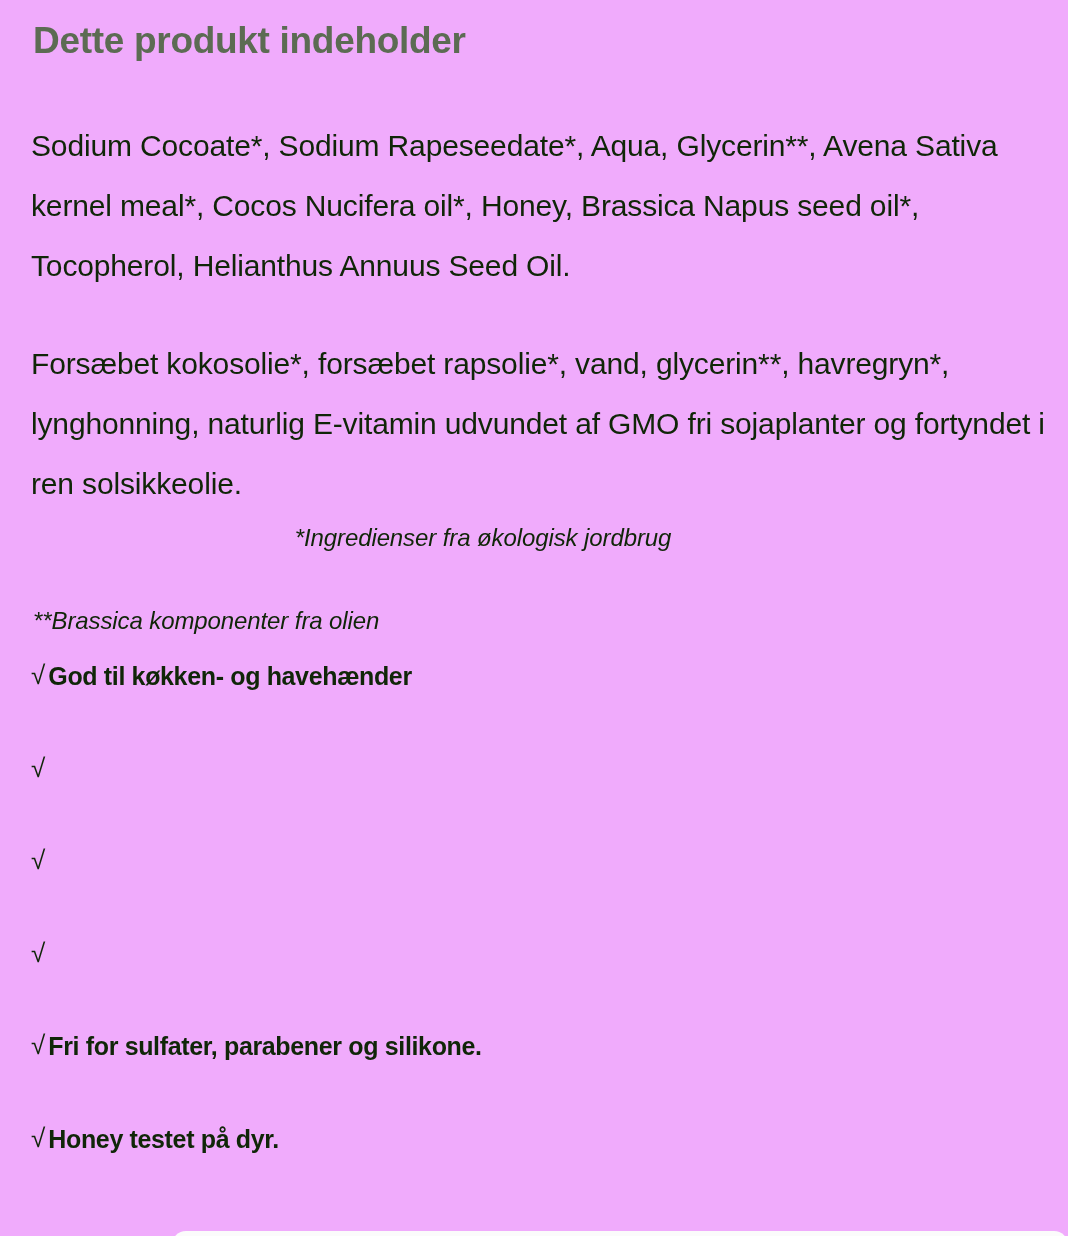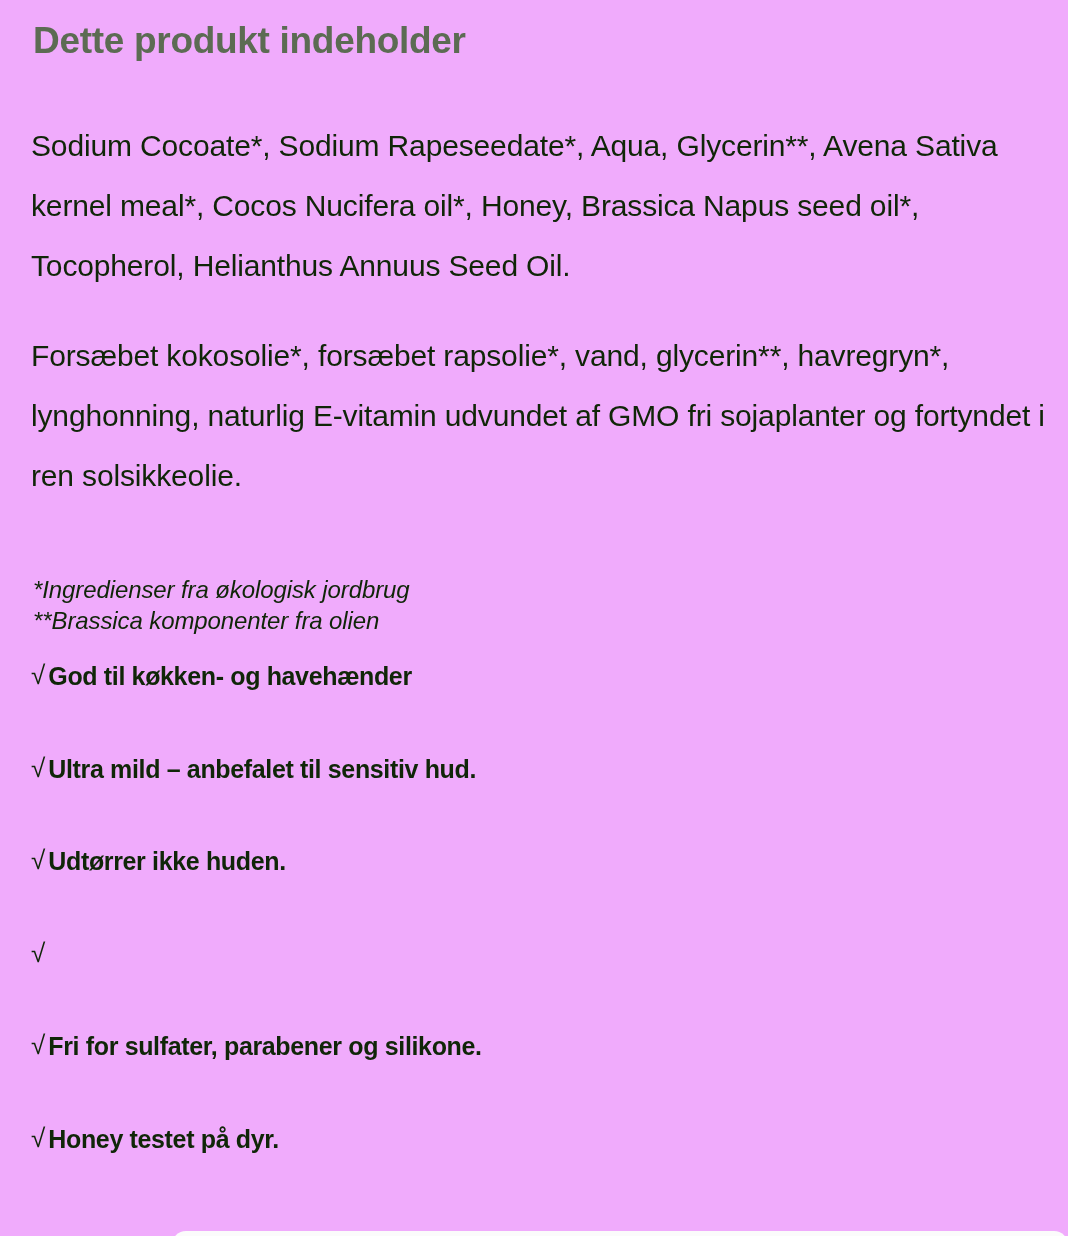"Forsæbet kokosolie*, forsæbet rapsolie*," .para-danish { top: 296px -> 304px }
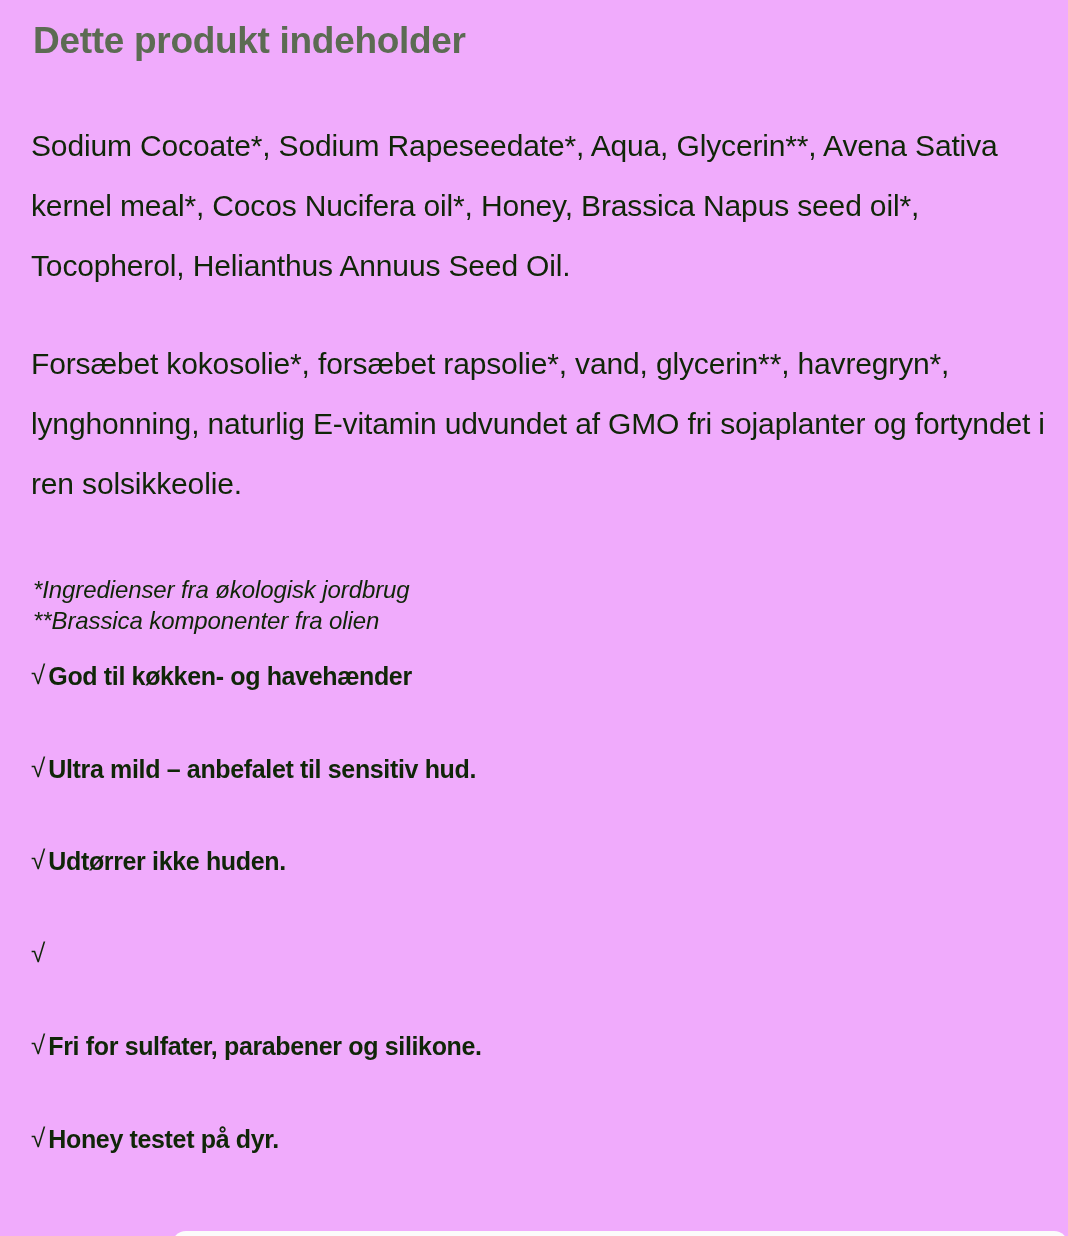"*Ingredienser fra økologisk jordbrug" .notes-organic { text-align: none -> center; top: 536px -> 484px }
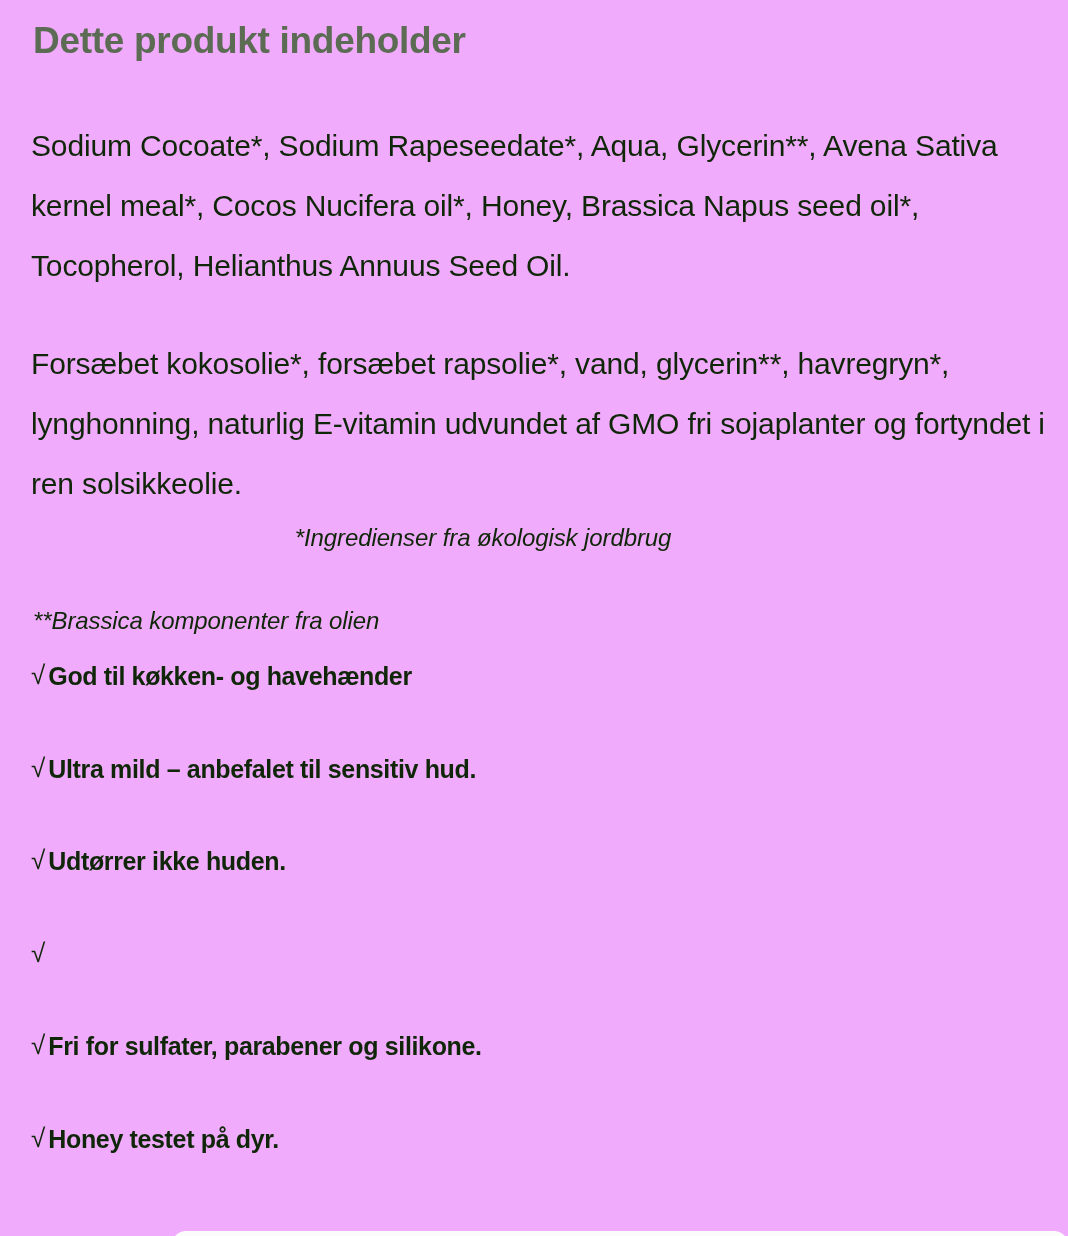"Ultra mild – anbefalet til" span.benefit-label { html: <span>Ultra mild – anbefalet til sensitiv hud.</span> -> none }
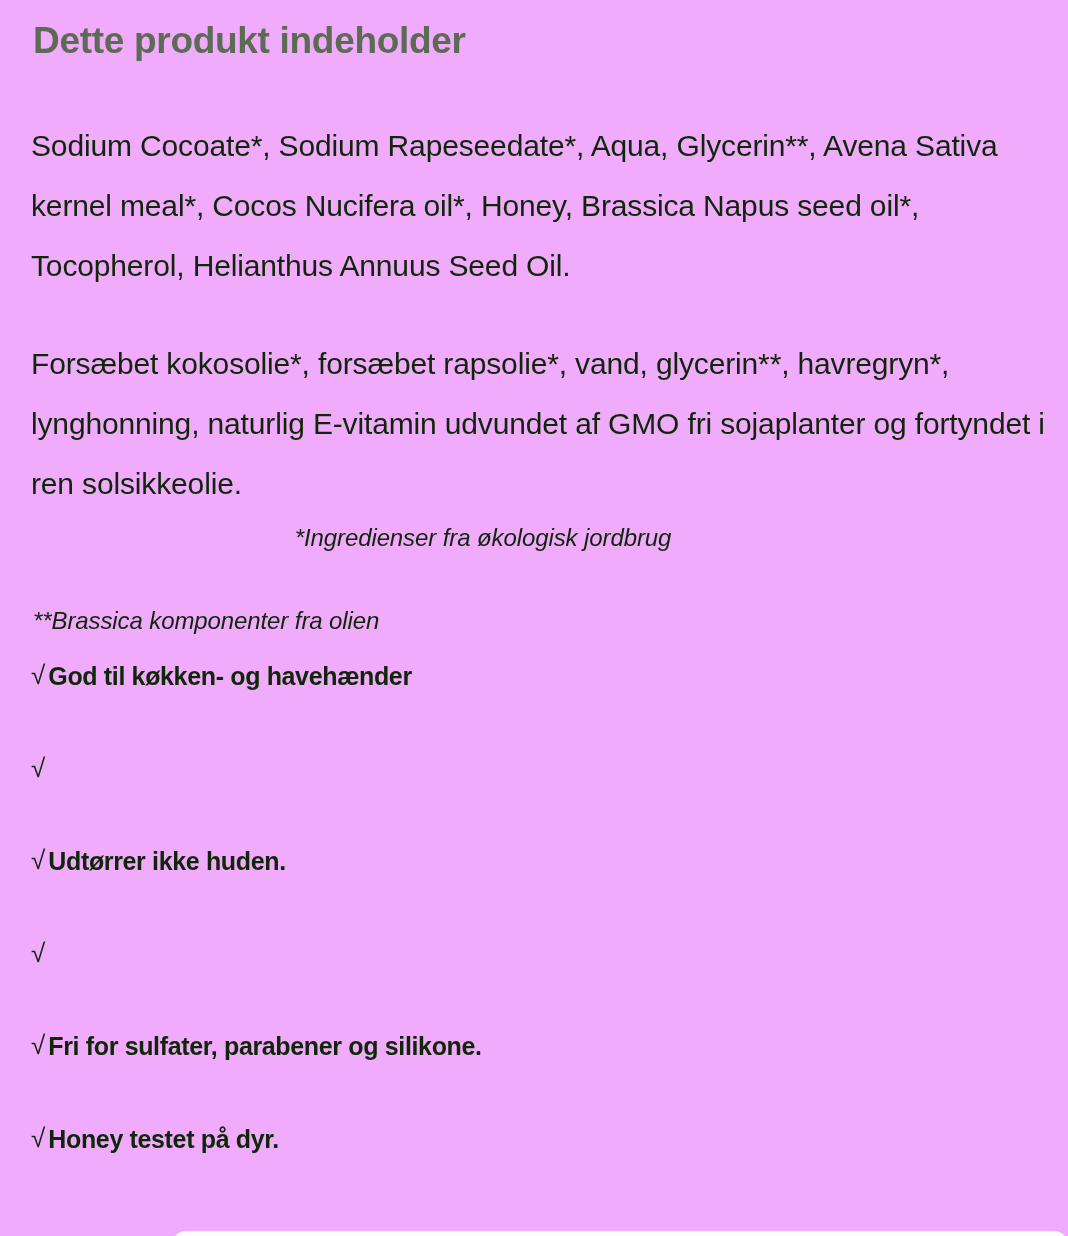"Udtørrer ikke huden." span.benefit-label { html: <span>Udtørrer ikke huden.</span> -> none }
